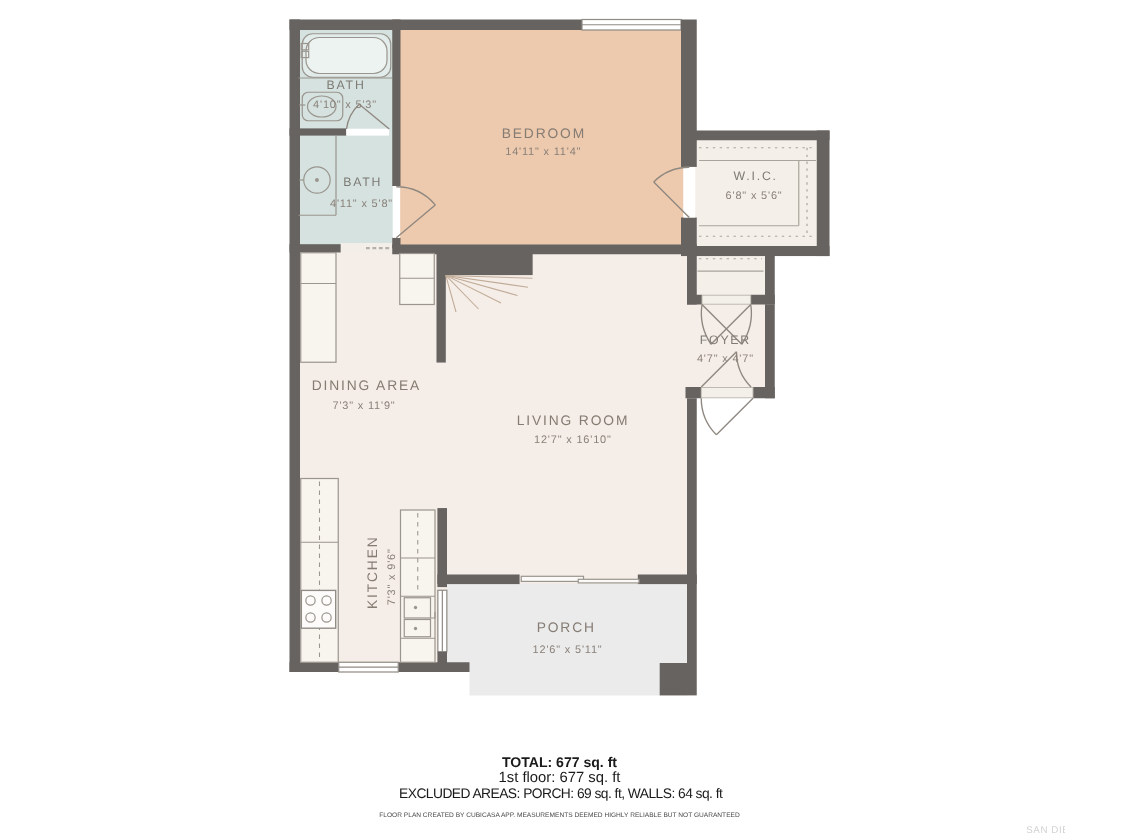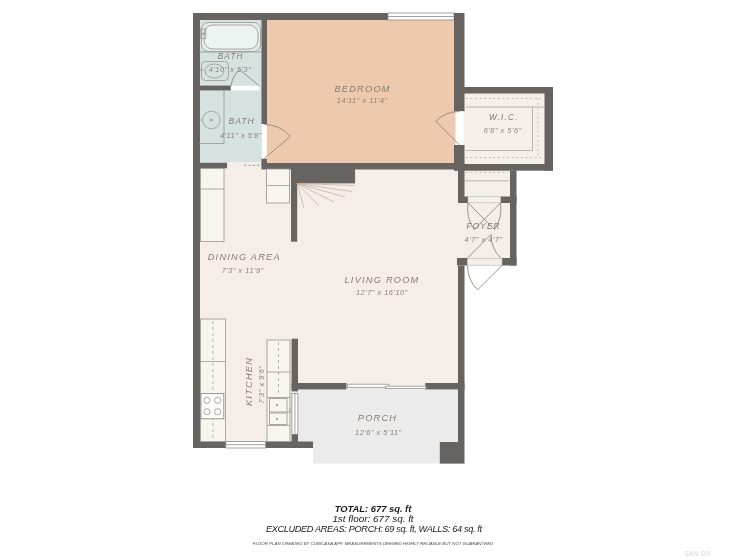"BATH" #page { font-style: italic -> none }
